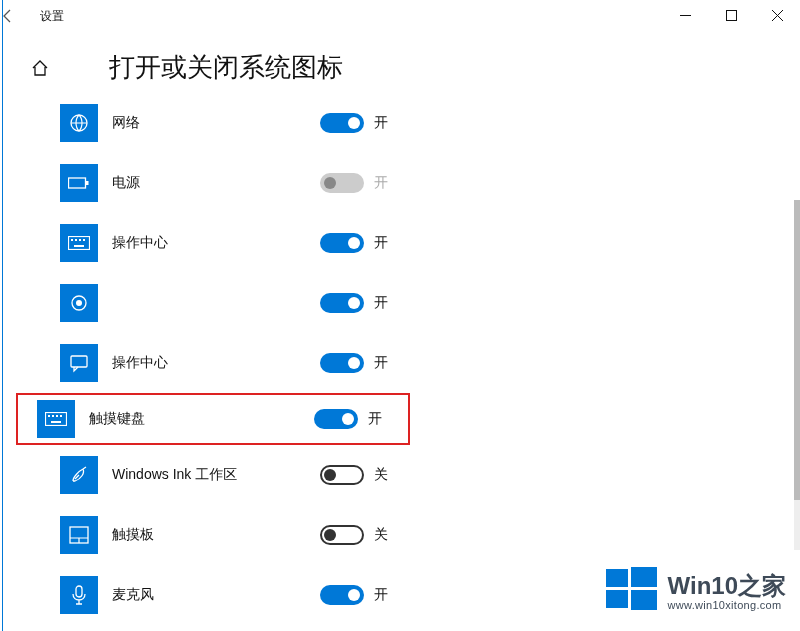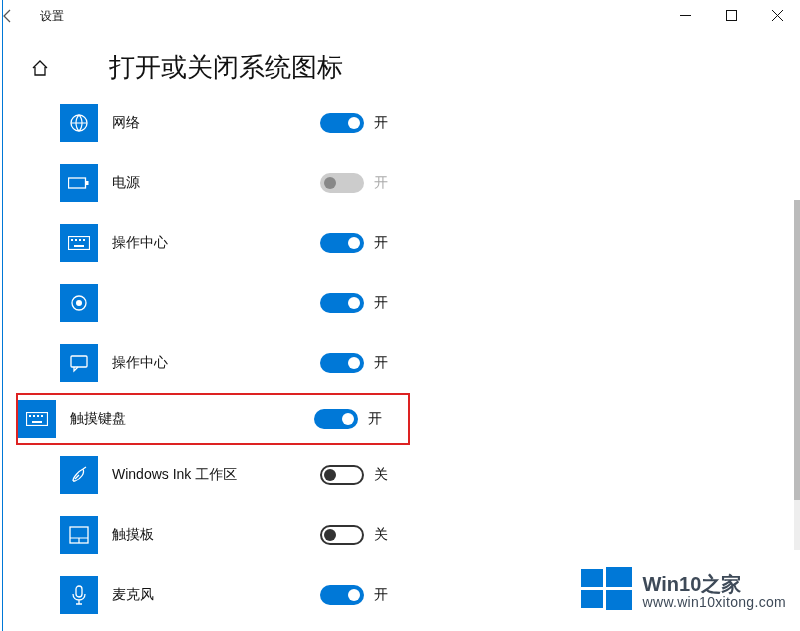"触摸键盘" .highlighted { padding-left: 0 -> 19px }
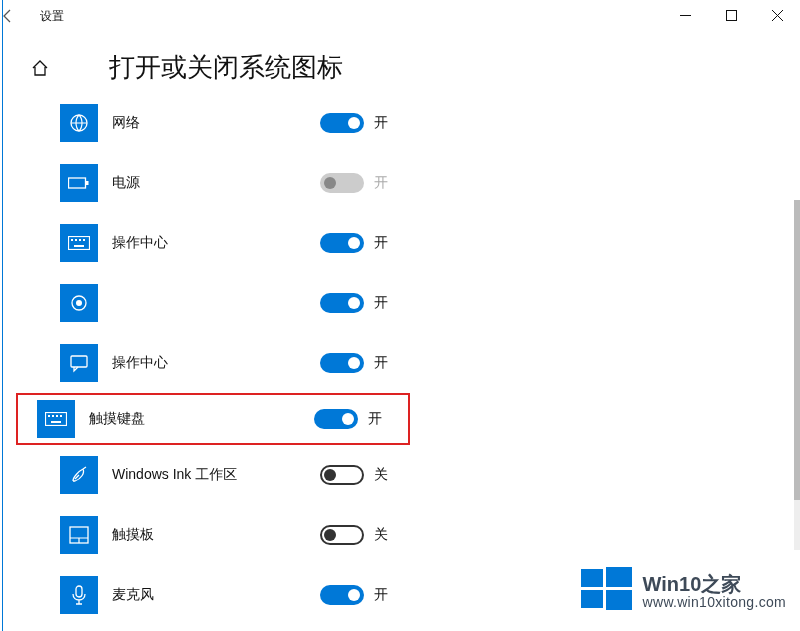"Win10之家" .wm-title { font-size: 20px -> 24px }
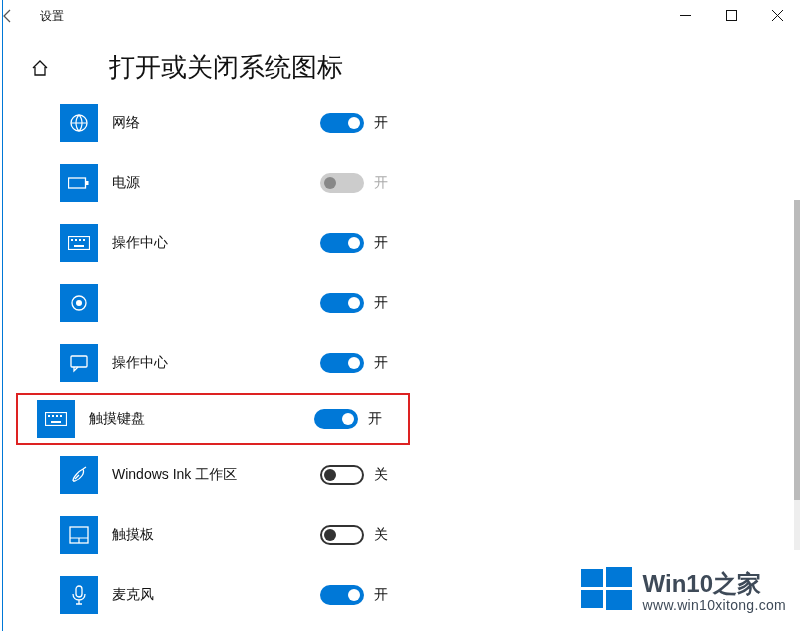"www.win10xitong.com" .wm-url { font-size: 14px -> 11px }
